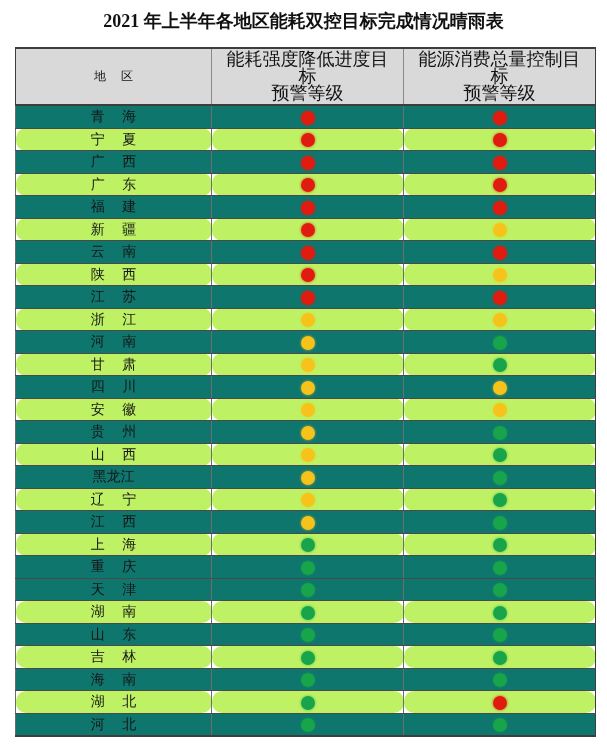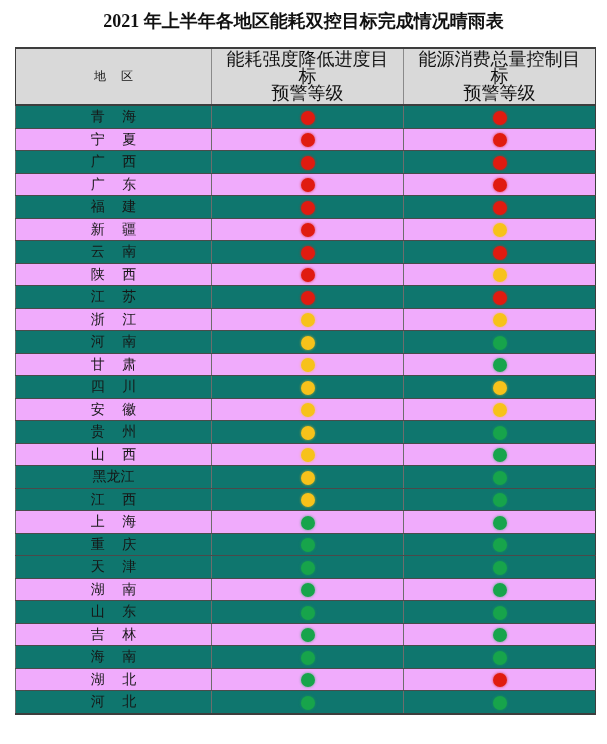"宁 夏" table.matrix tr.row-even td { background: #f0abfc -> #bef264; border-radius: none -> 10px }
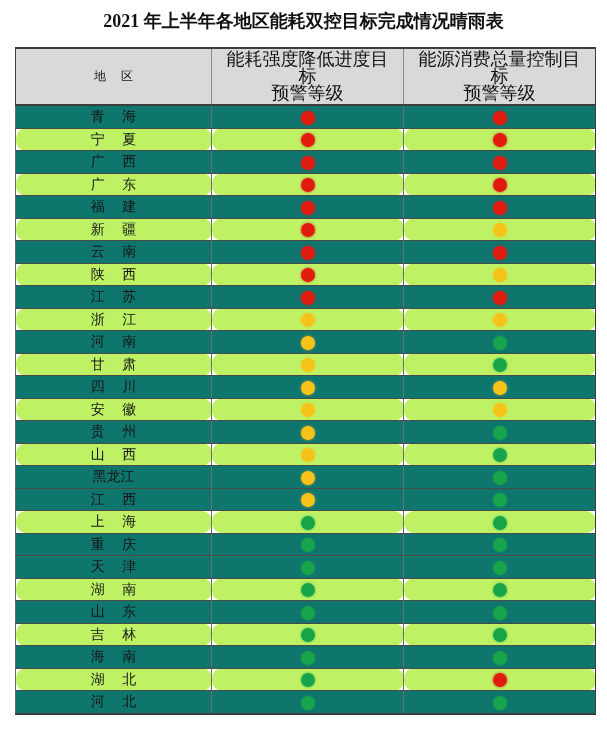"辽 宁" tr.row-even { html: none -> <tr> <td>辽 宁</td> <td><span></span></td> <td><span></span></td> </tr> }
